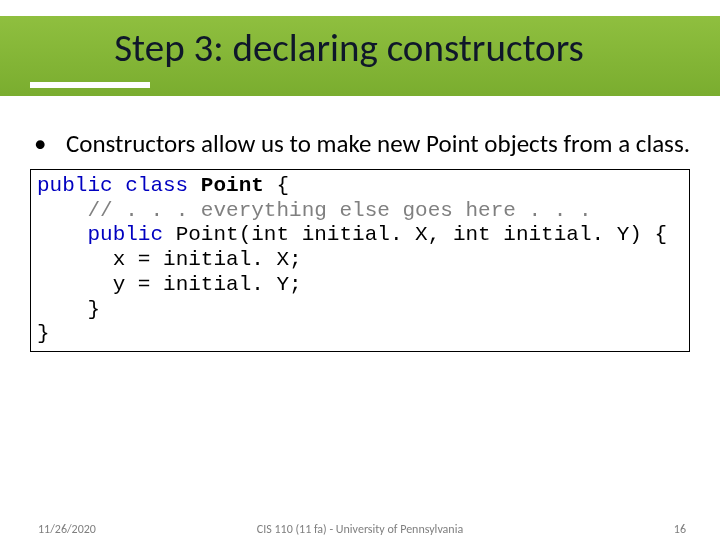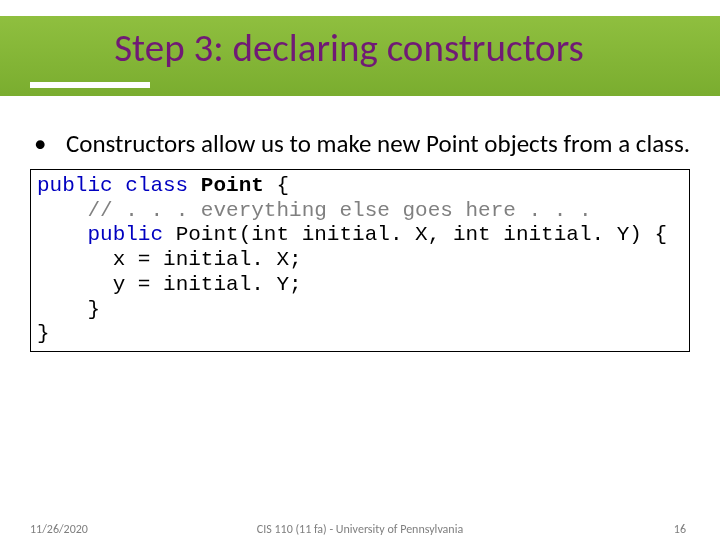"Step 3: declaring constructors" .title-text { color: #701a75 -> #0f172a }
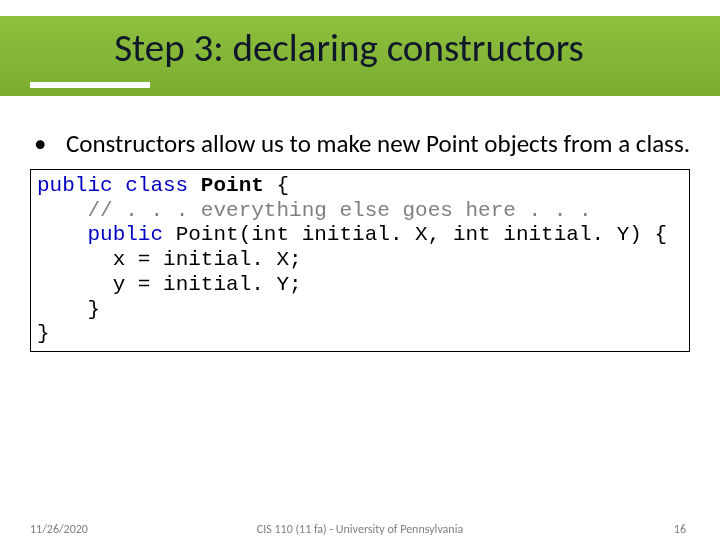"11/26/2020" .footer-date { left: 0 -> 8px }
